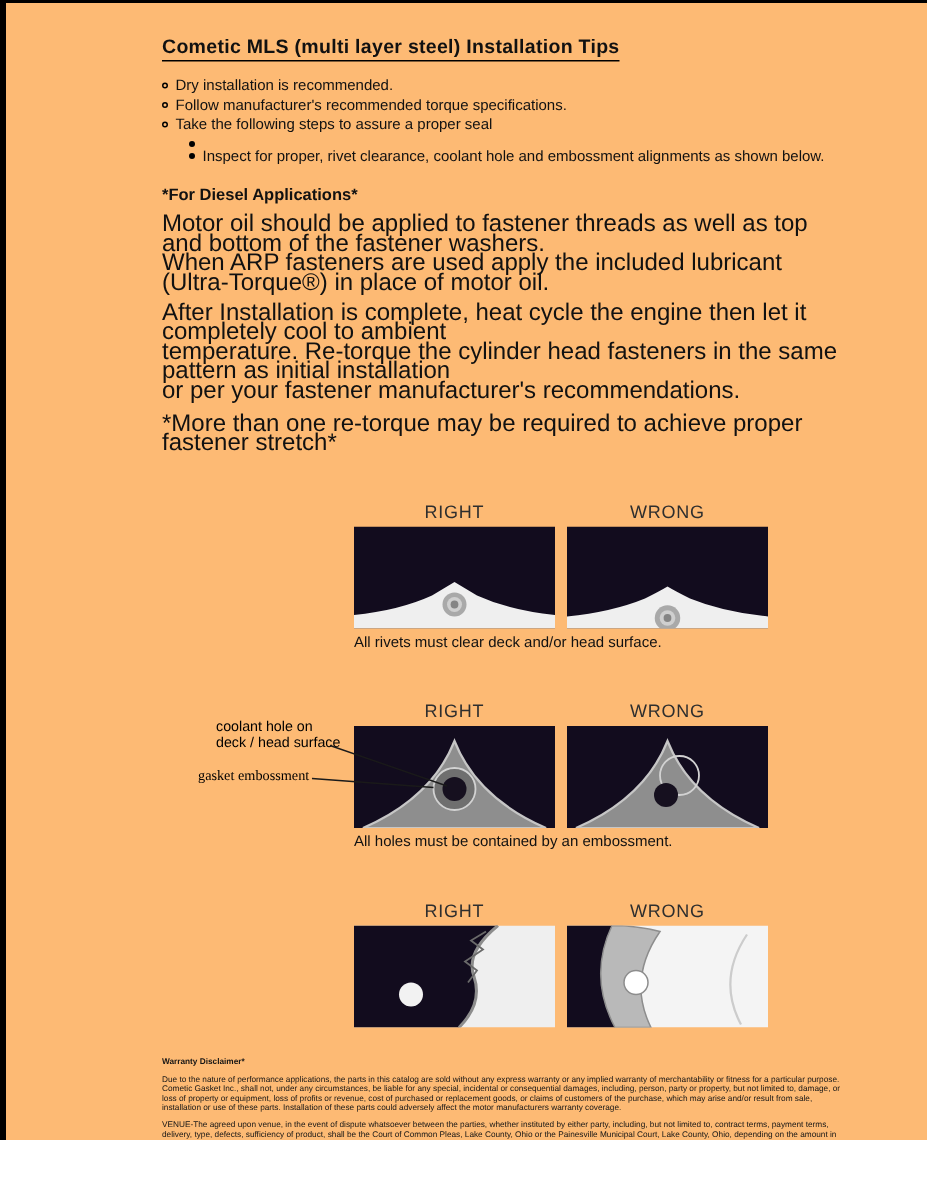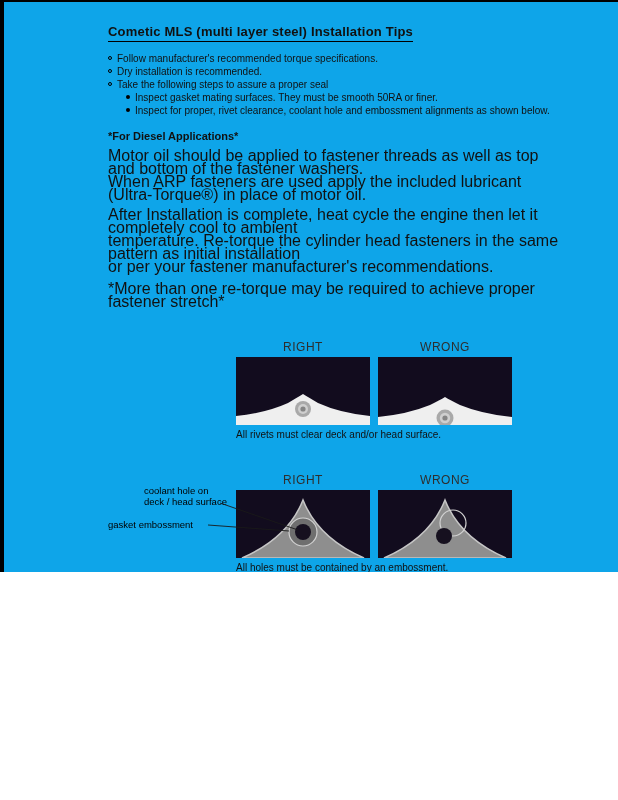"Cometic MLS (multi layer steel)" .page { background: #0ea5e9 -> #fdba74; height: 572px -> 760px }
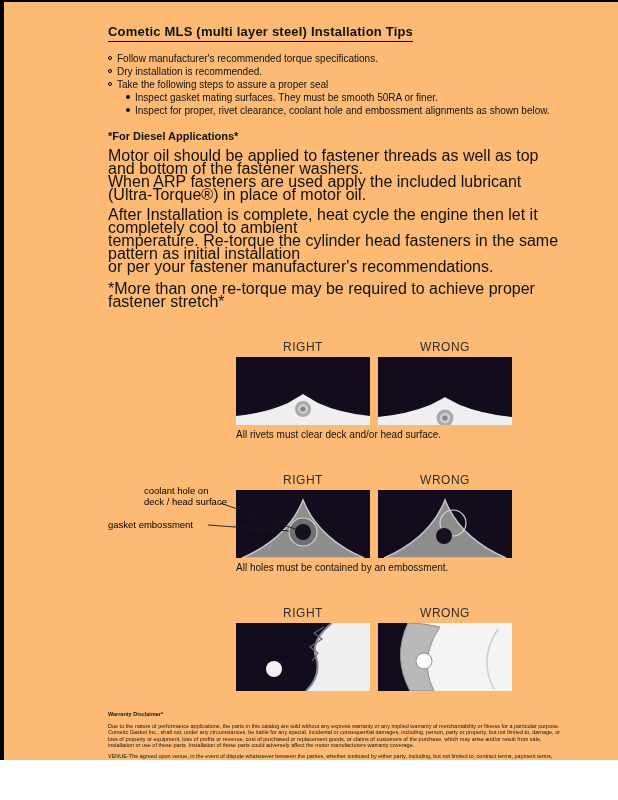"Follow manufacturer's recommended torque" div.bullet { order: before "Dry installation is recommended." -> after "Dry installation is recommended." }
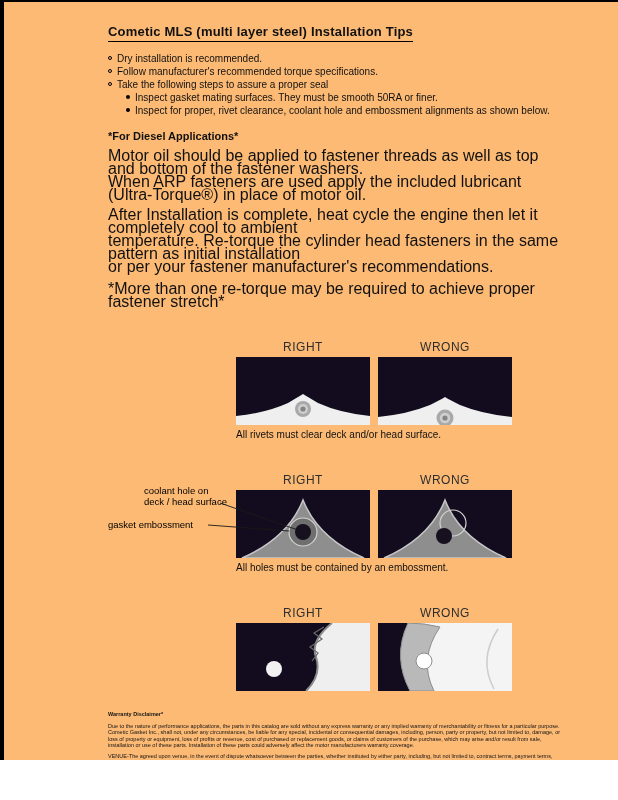"Inspect gasket mating surfaces. They" span { html: <span>Inspect gasket mating surfaces. They must be smooth 50RA or finer.</span> -> none }
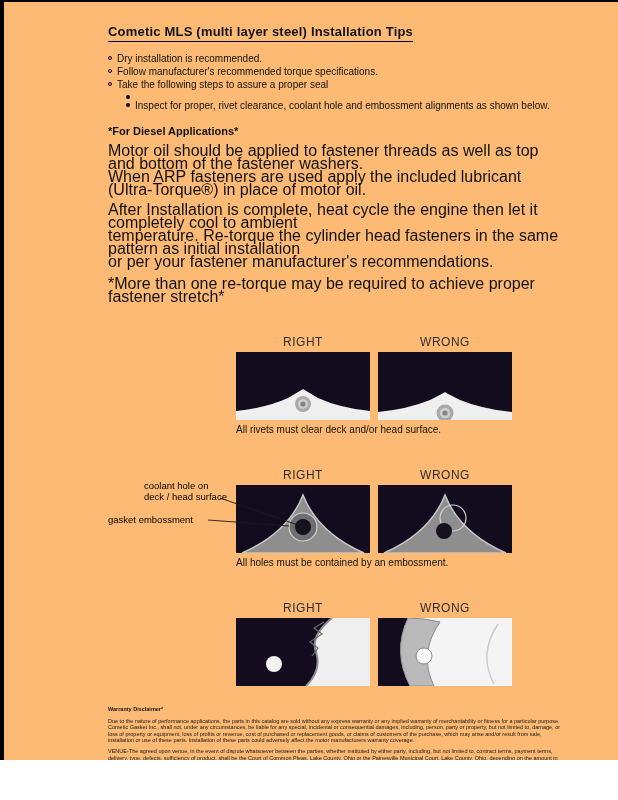"gasket embossment" .ann2 { font-family: none -> Liberation Serif, serif; left: 0 -> 24px }
